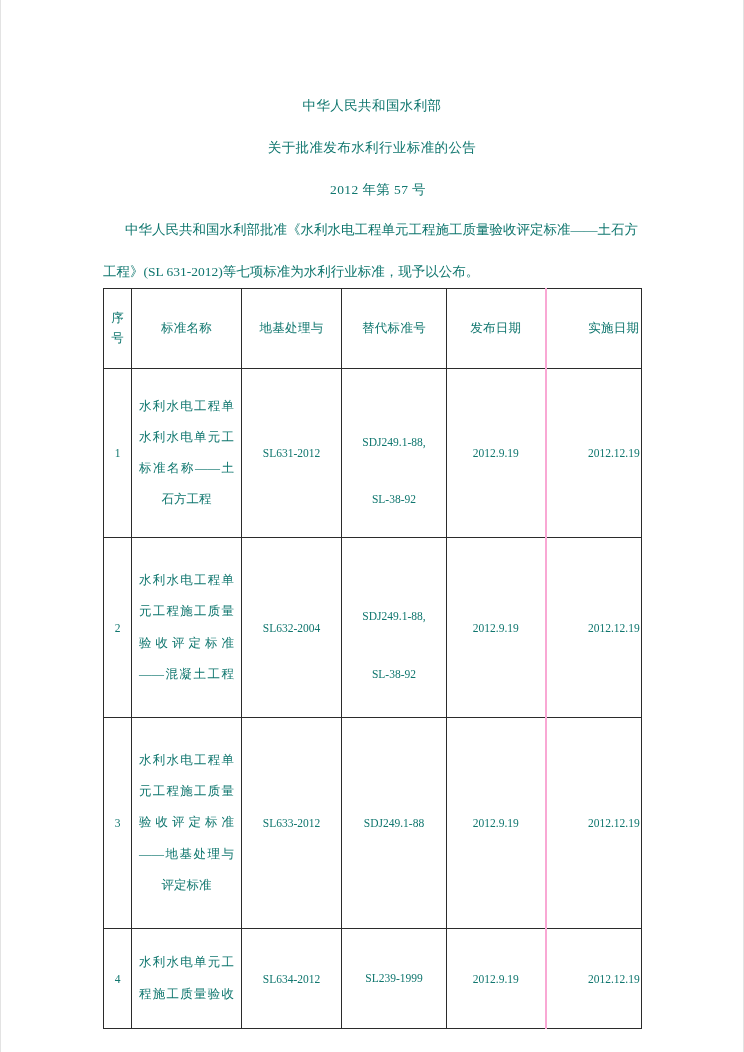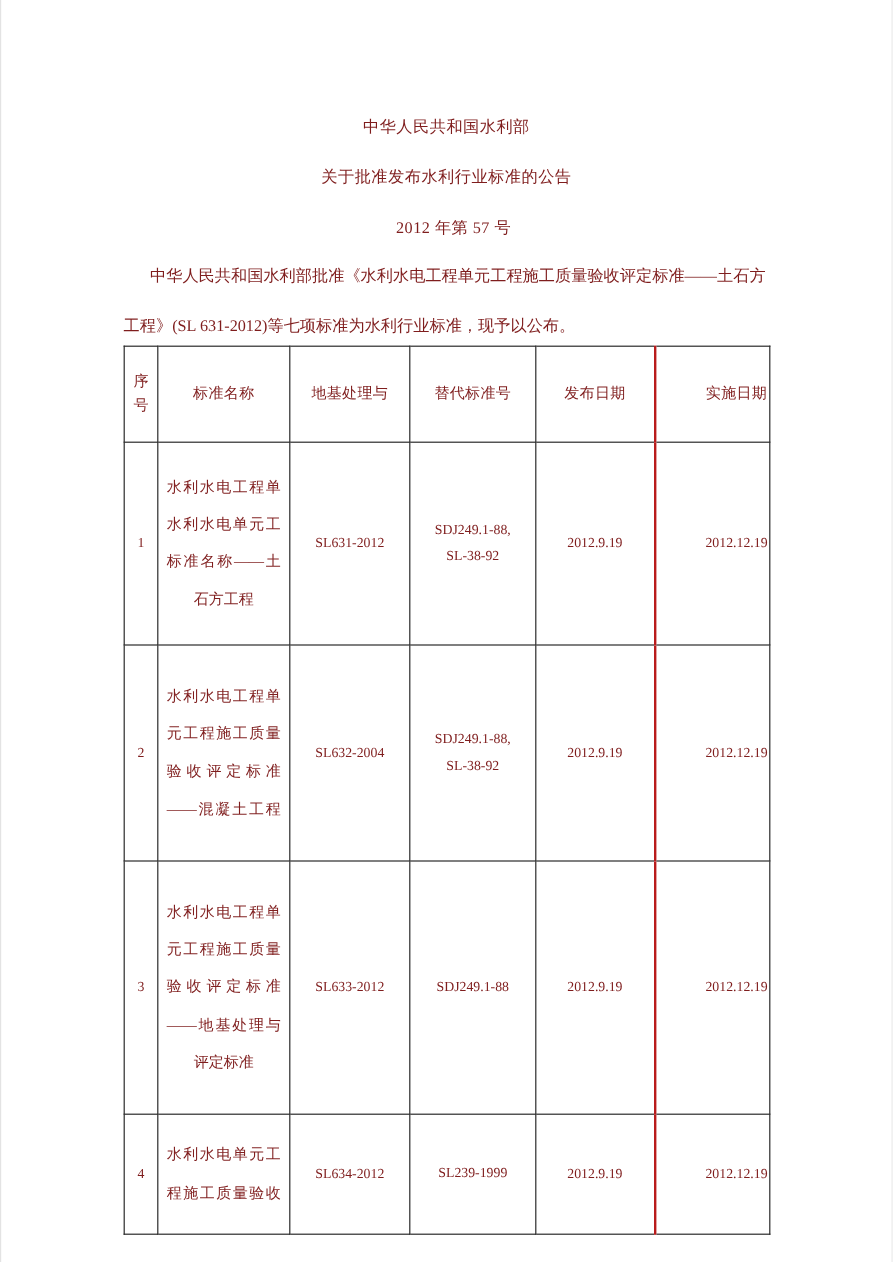"中华人民共和国水利部" .page { color: #7f1d1d -> #0f766e }
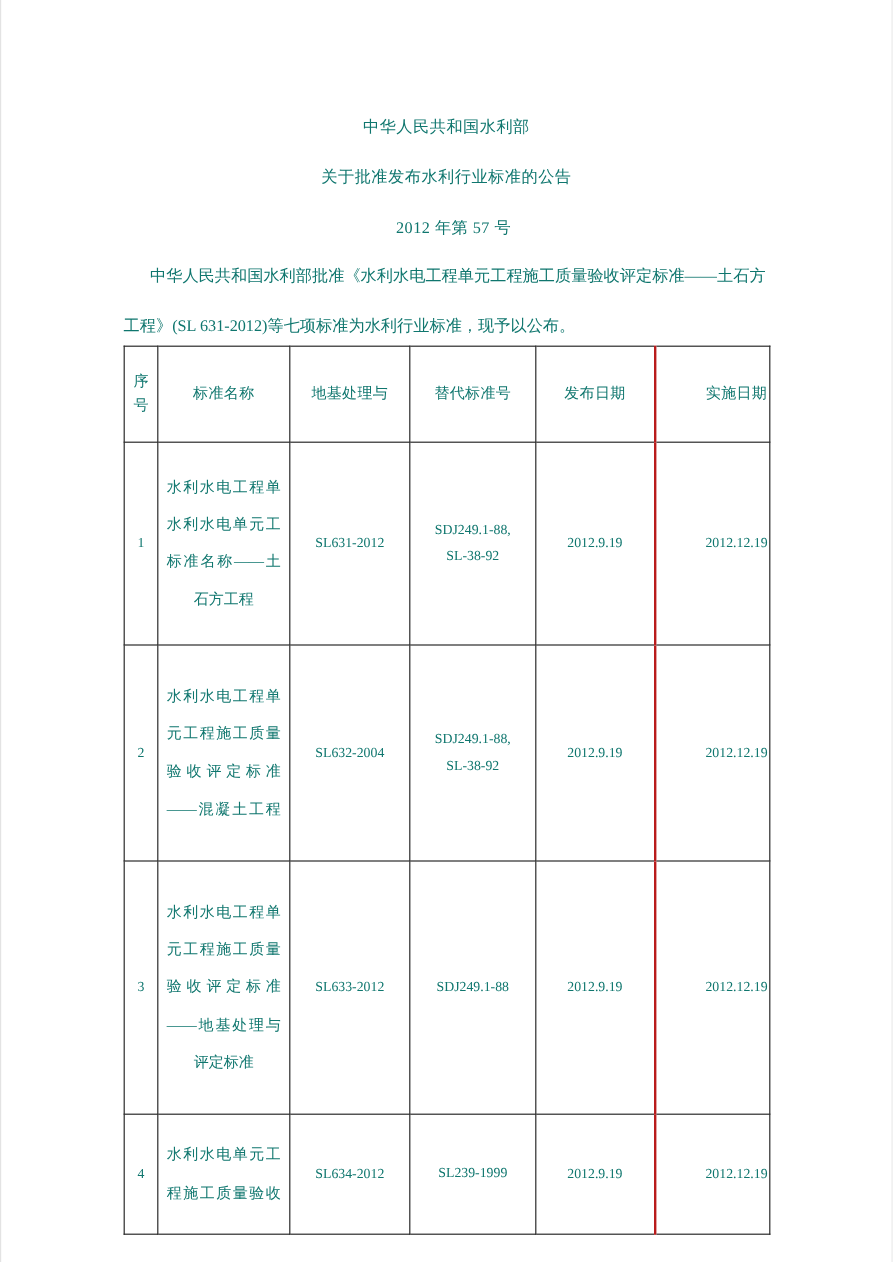"实施日期" table.std-table th.thick-left, table.std-table td.thick-left { border-left: 2px solid #b91c1c -> 2px solid #f9a8d4 }
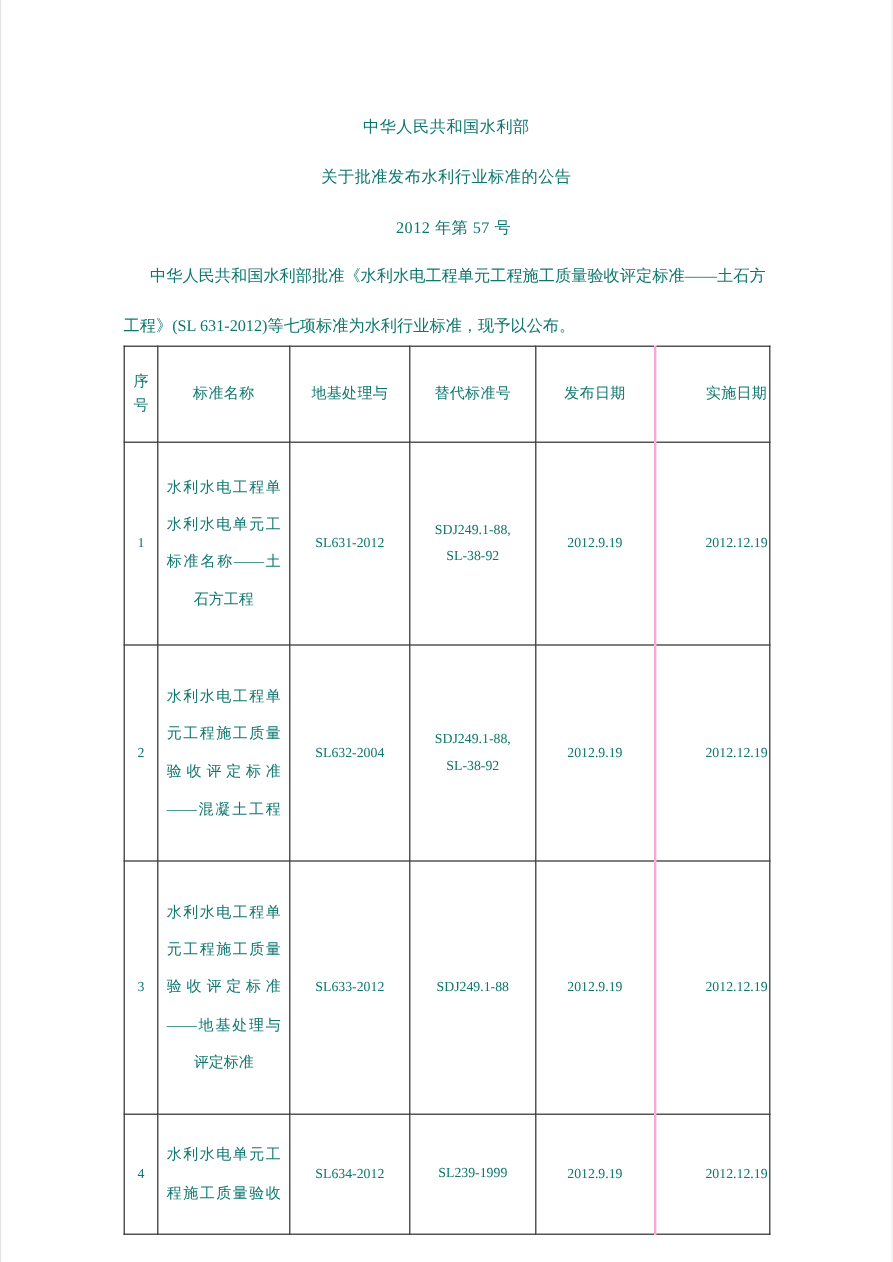"SDJ249.1-88," .two-line span { margin-top: none -> 35px }
